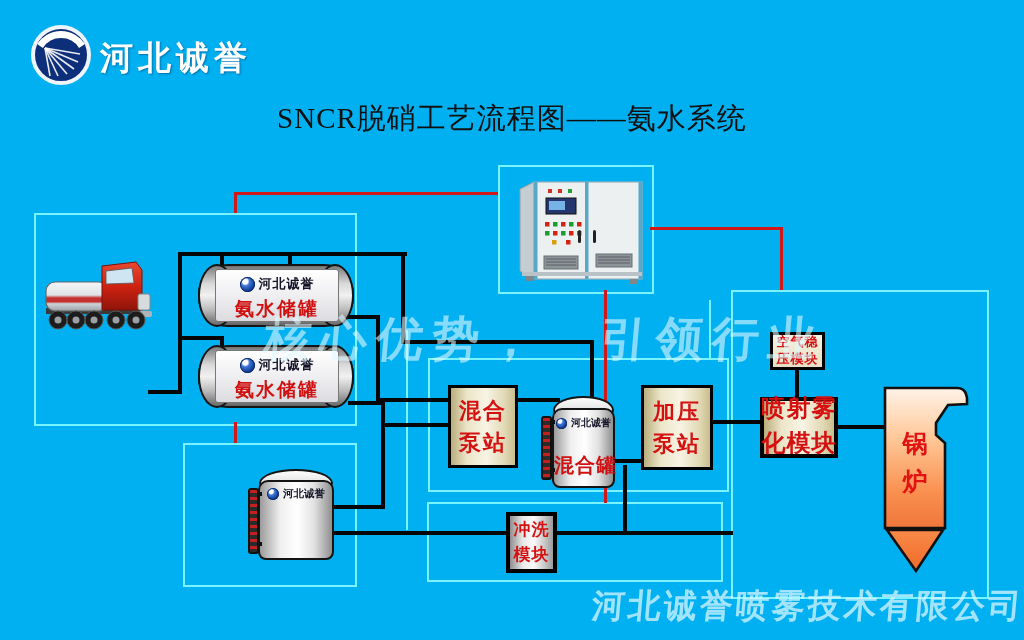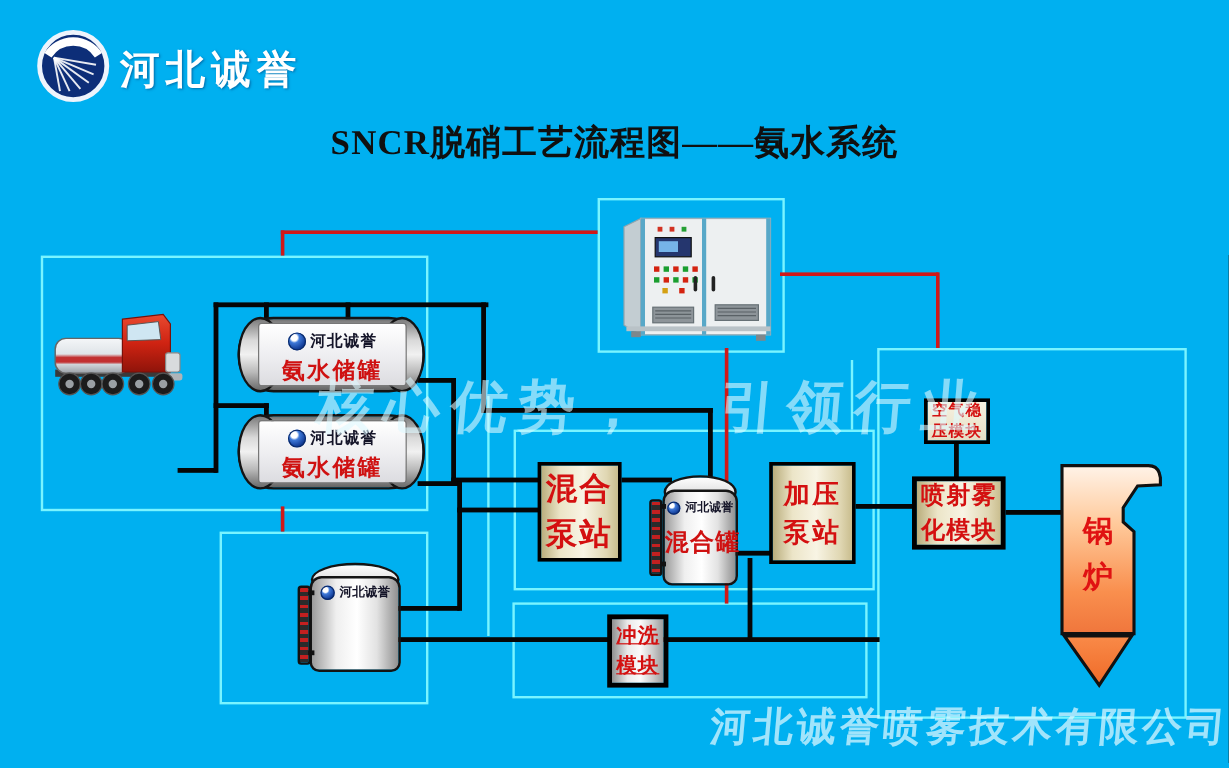"SNCR脱硝工艺流程图——氨水系统" .title { font-weight: bold -> none }
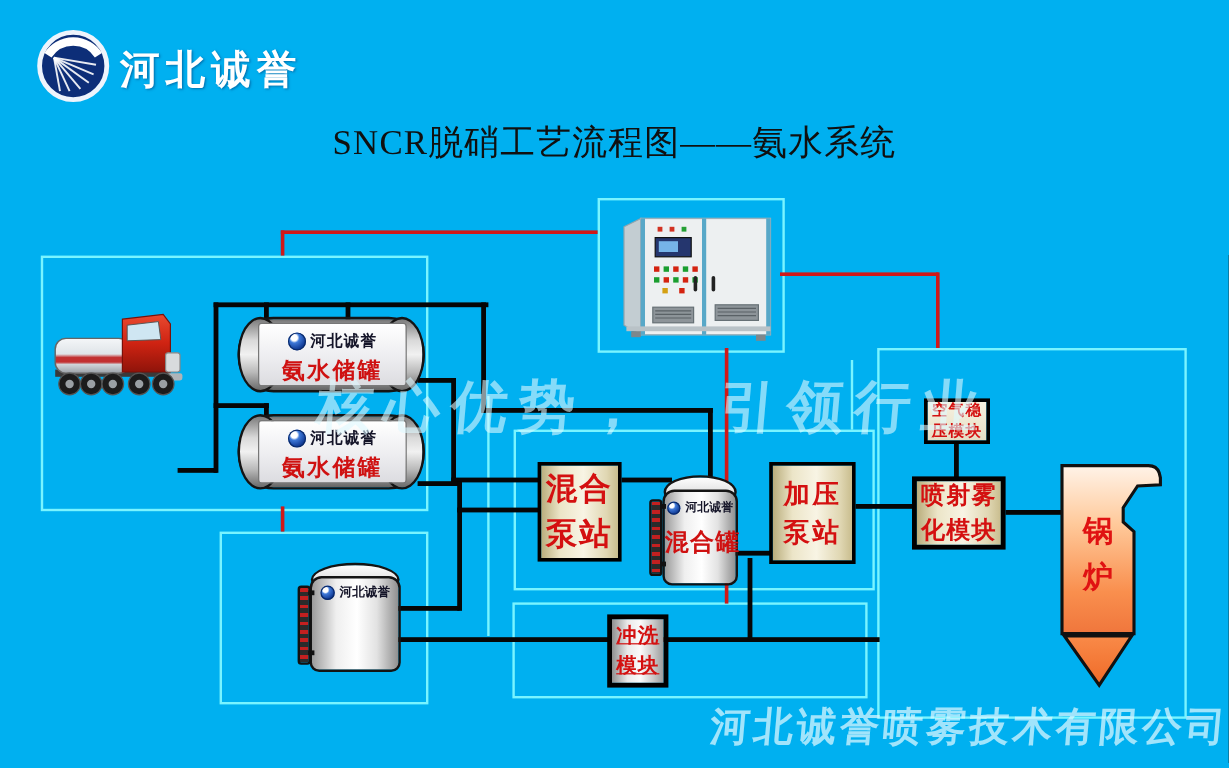"混合" div.modbox { font-size: 26px -> 22px }
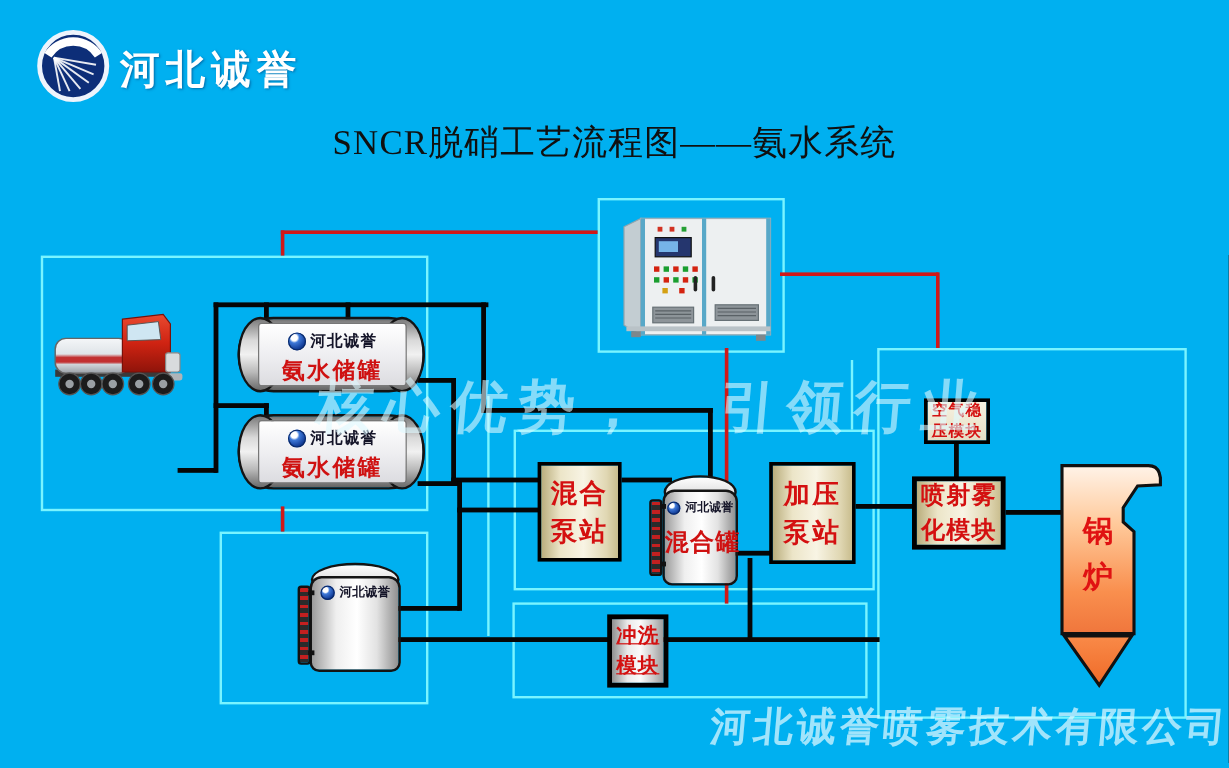"喷射雾" div.modbox { font-family: none -> Liberation Mono, monospace; font-size: 20px -> 24px }
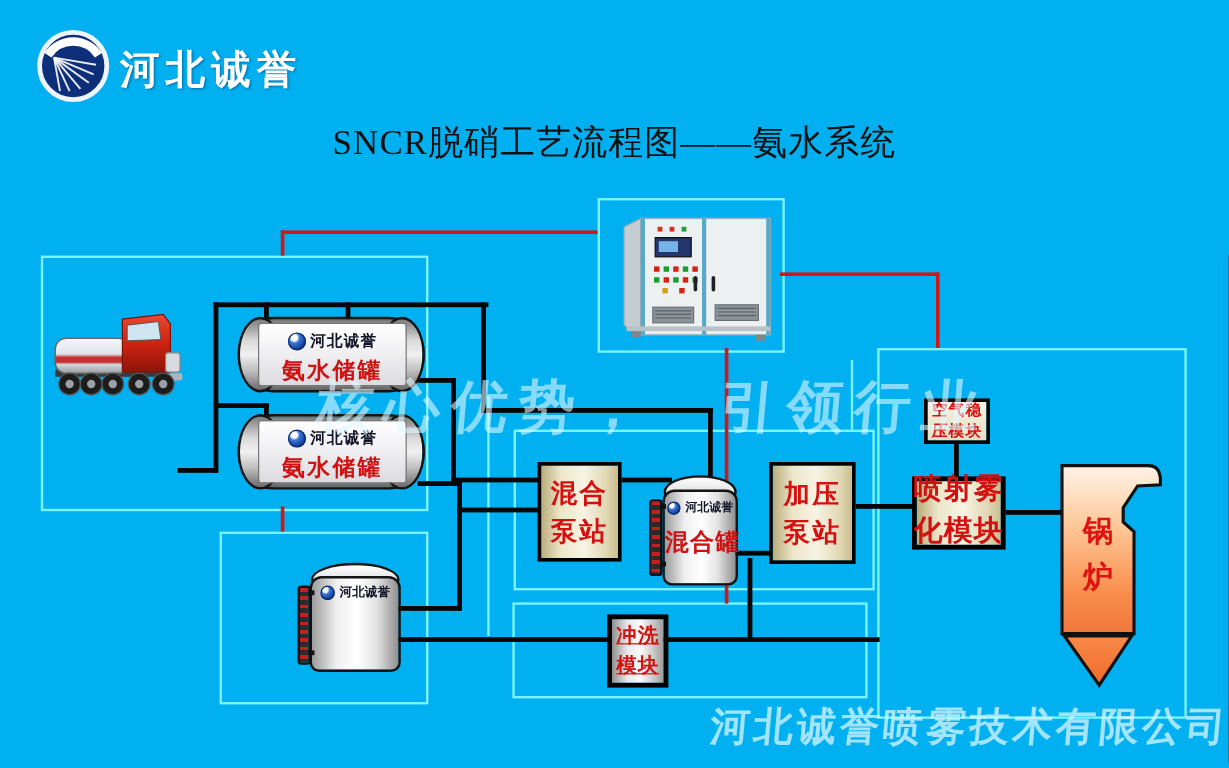"混合罐" div.redlabel { margin-top: 8px -> 22px }
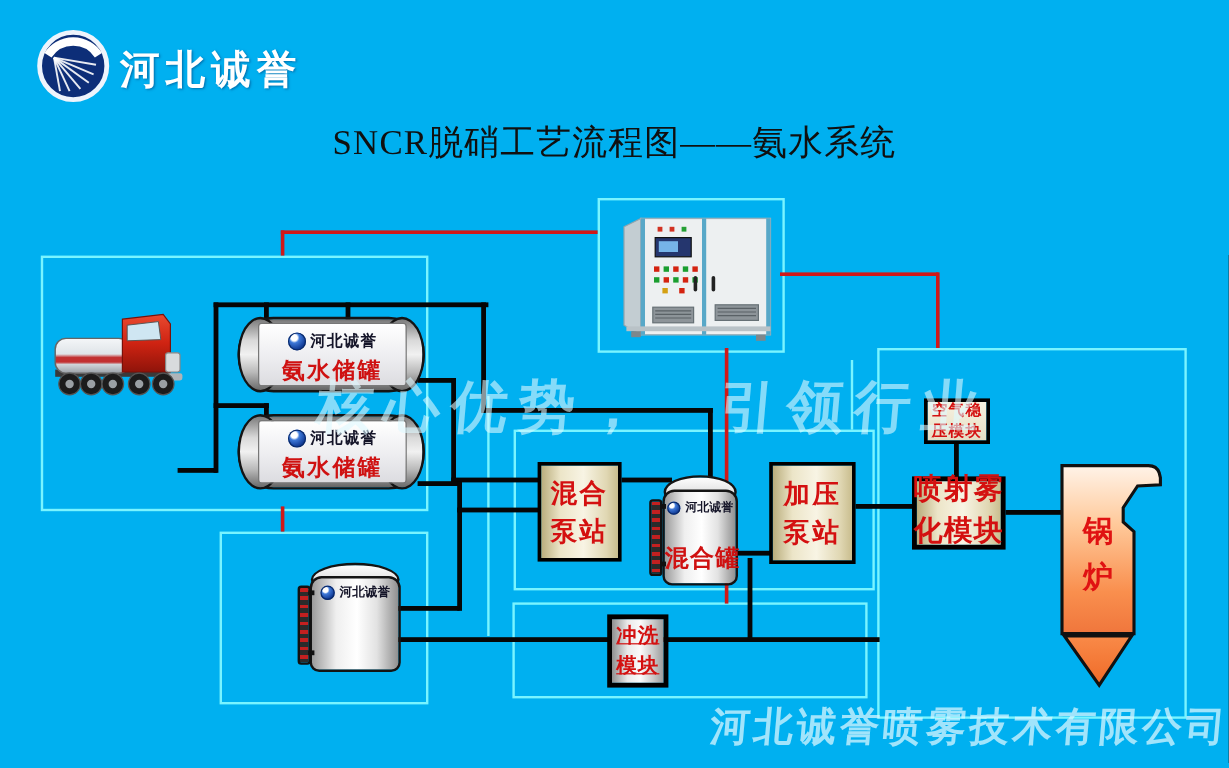"冲洗" .gray4 { text-decoration: underline -> none }
